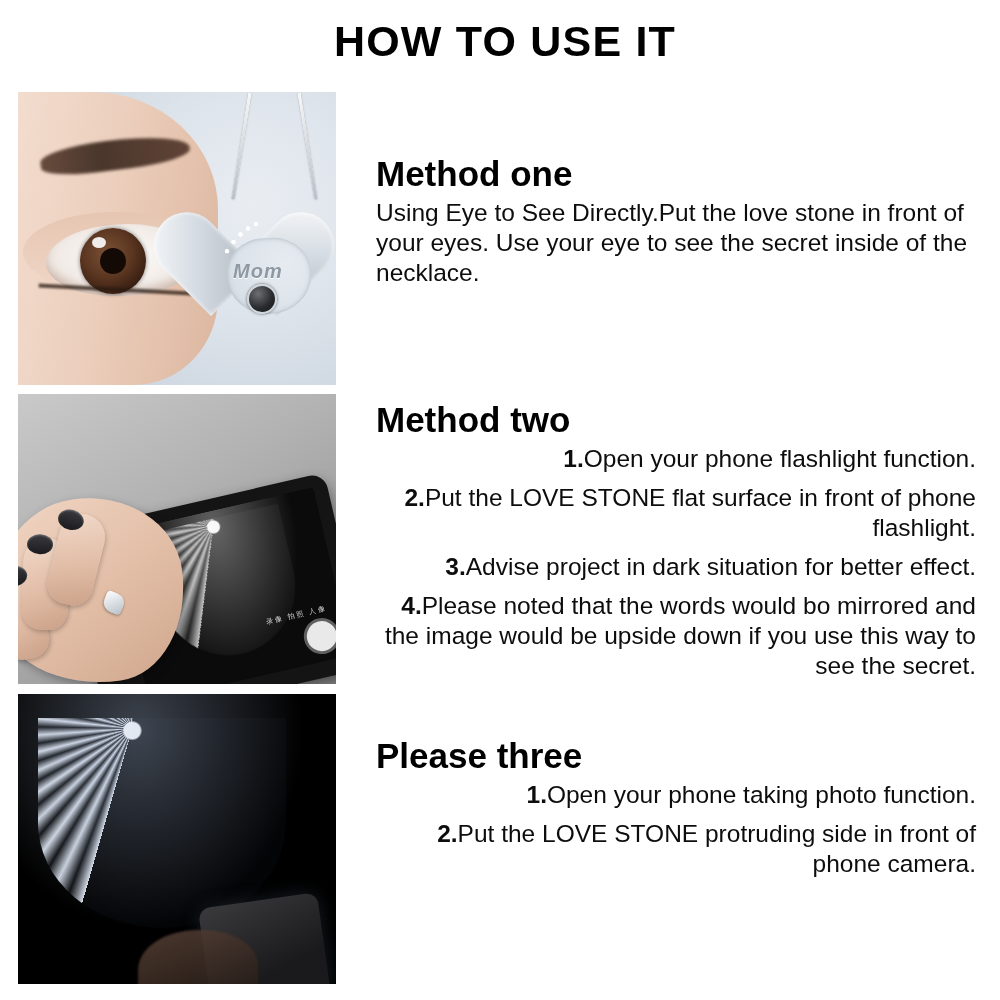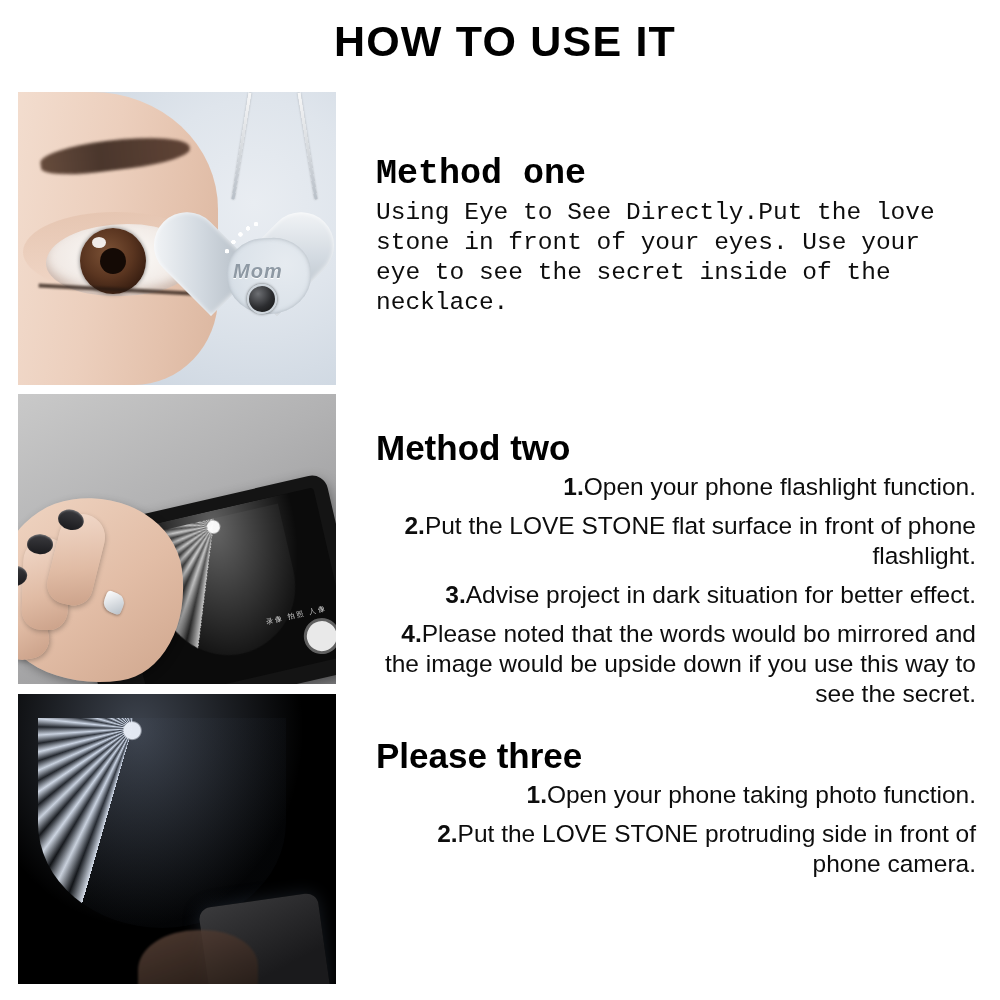"Method one" .row1 .text-col { font-family: Liberation Mono, monospace -> none }
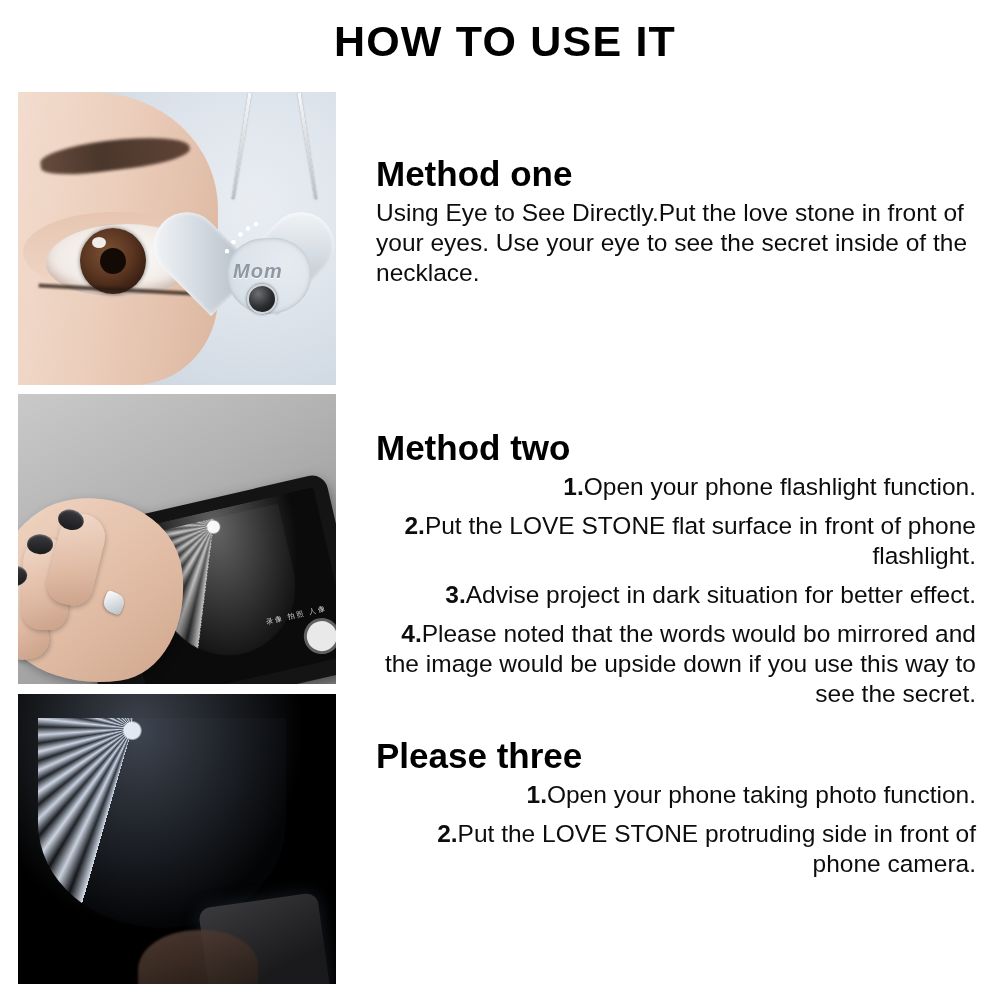"Method two" .row2 .text-col { margin-top: 28px -> none }
